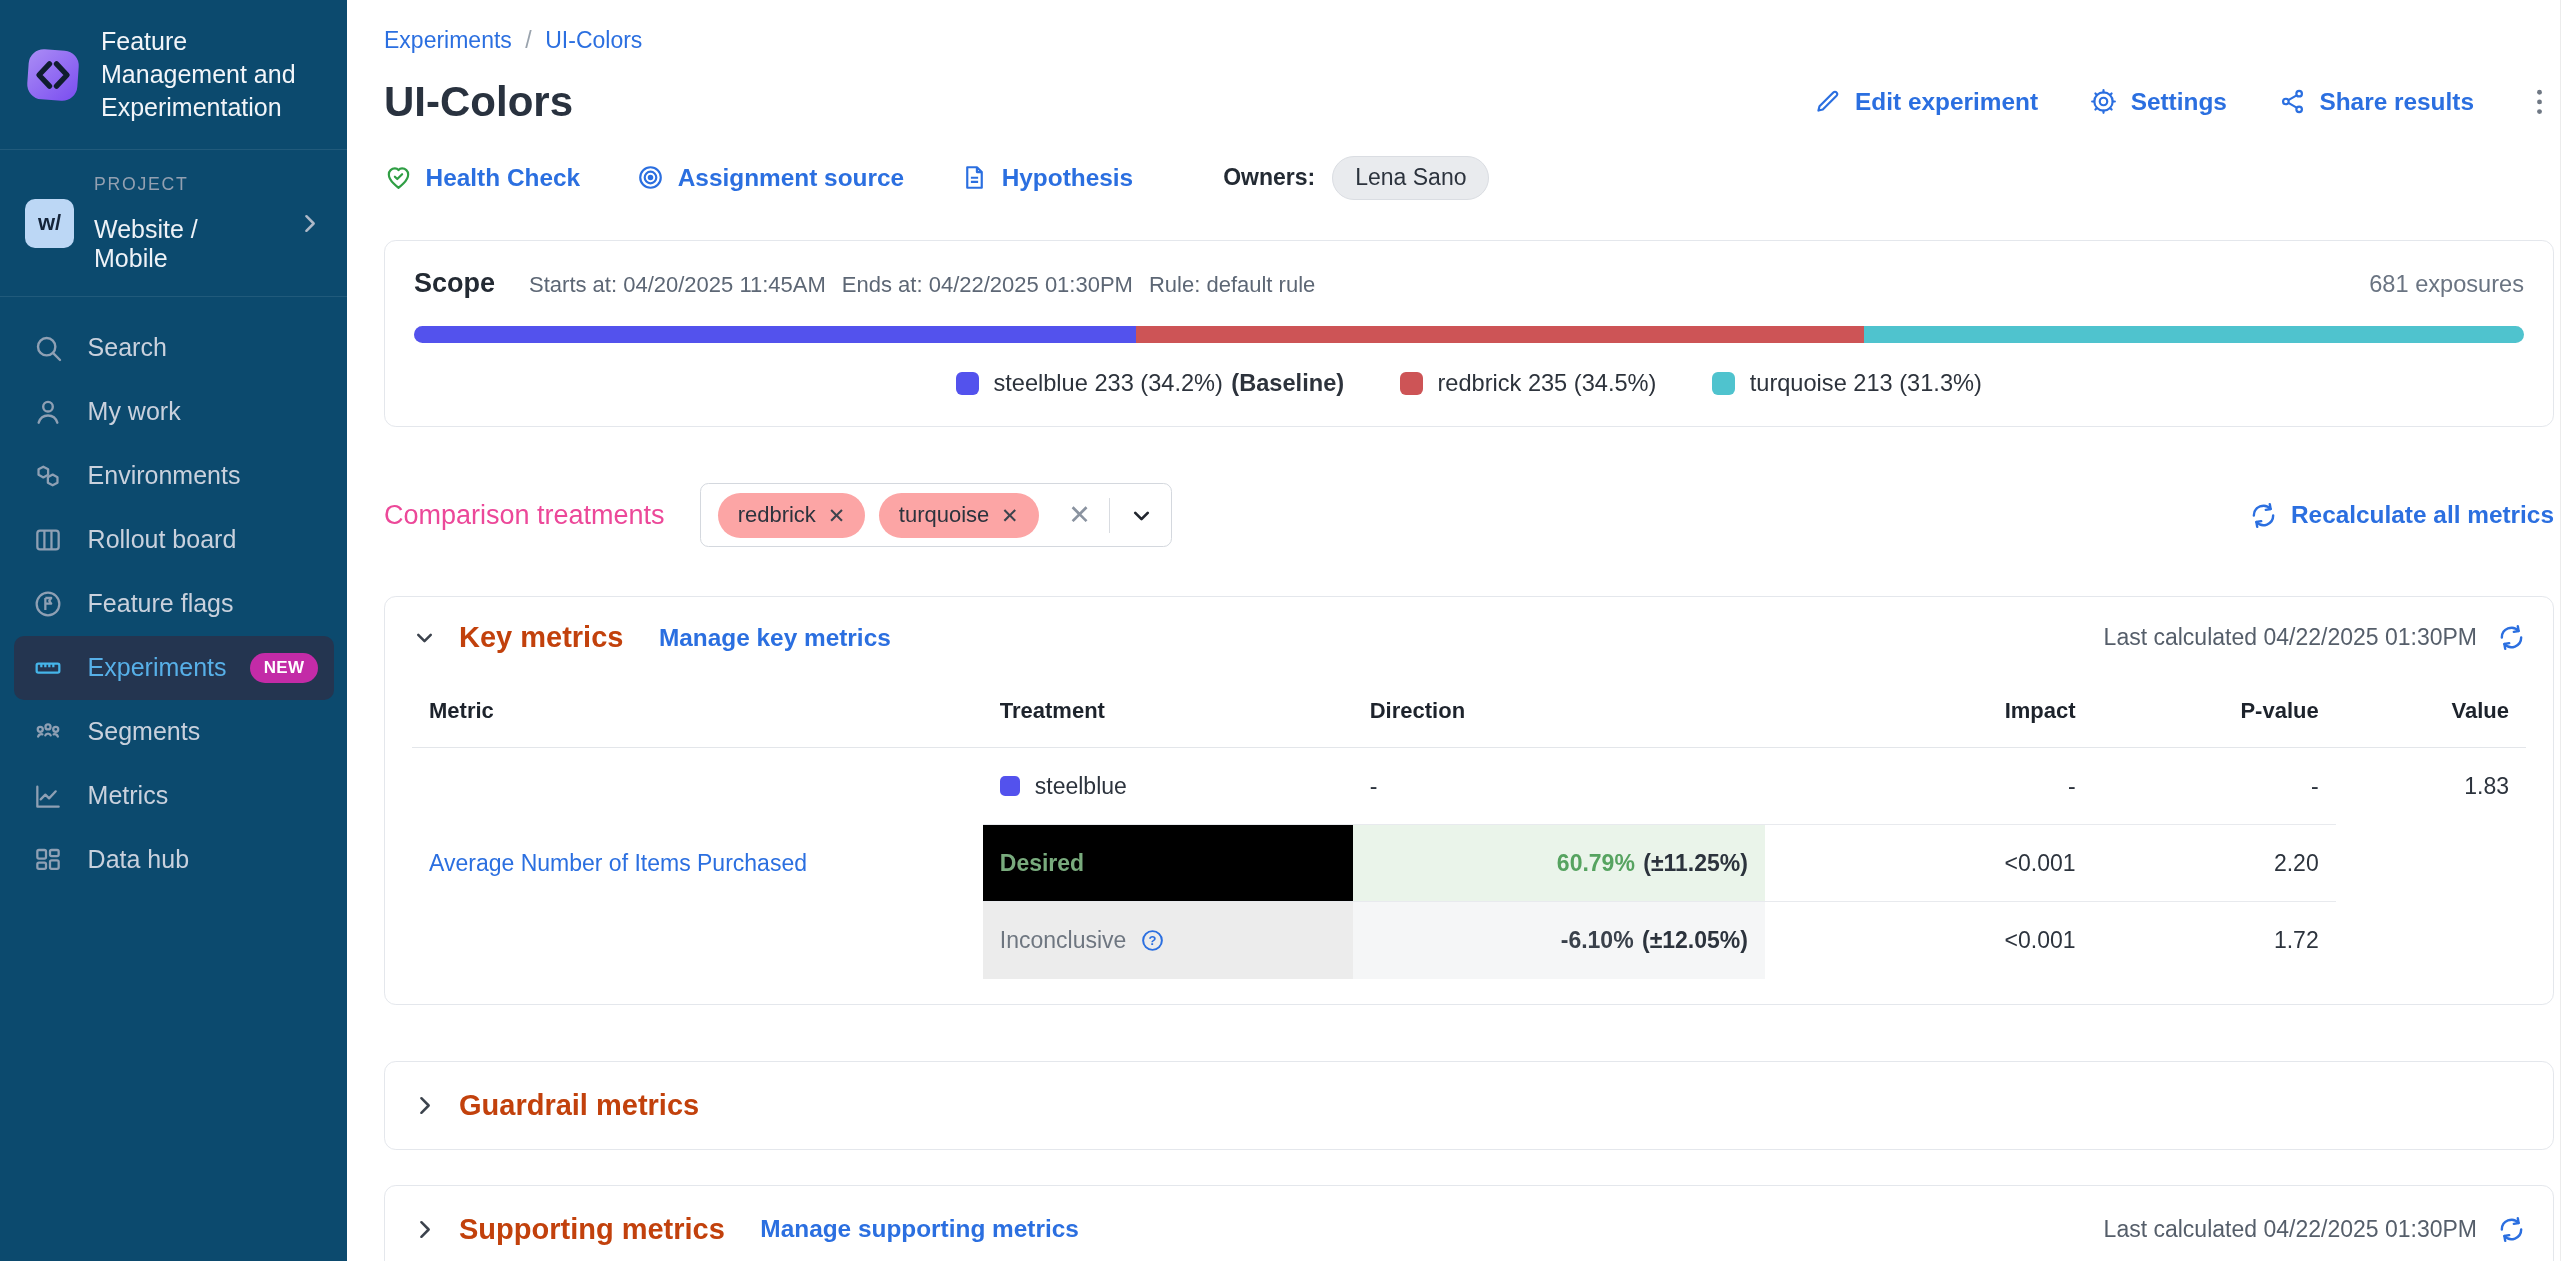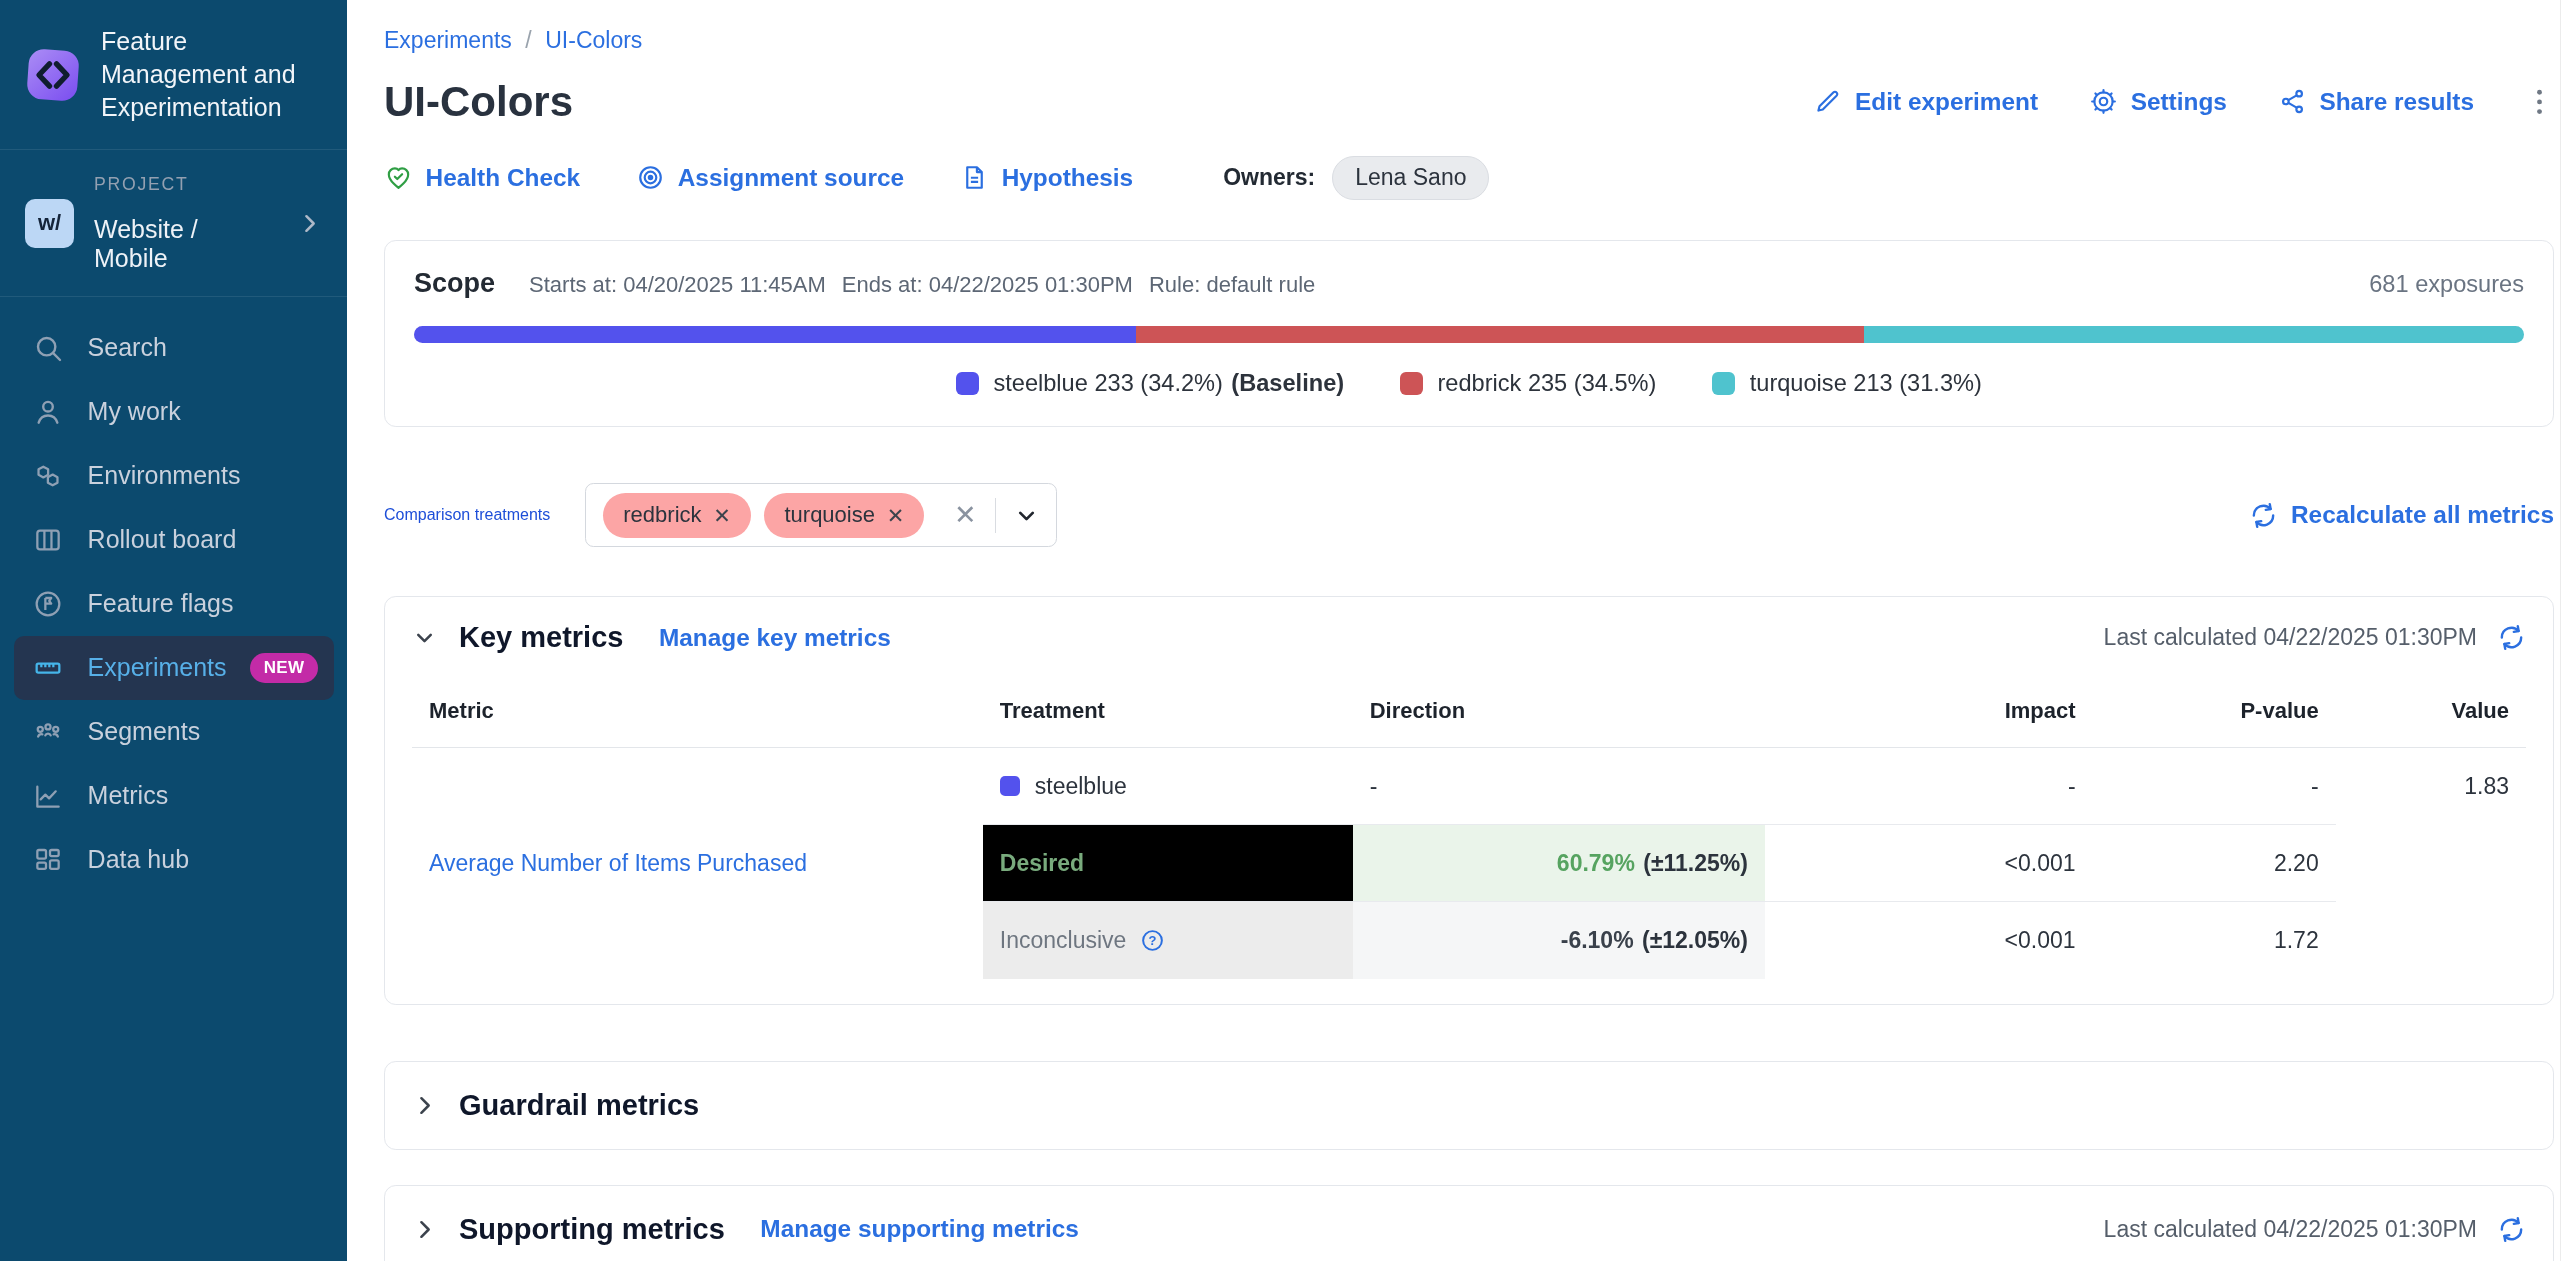"Comparison treatments" .compare-label { color: #1d4ed8 -> #ec4899; font-size: 16px -> 27px }
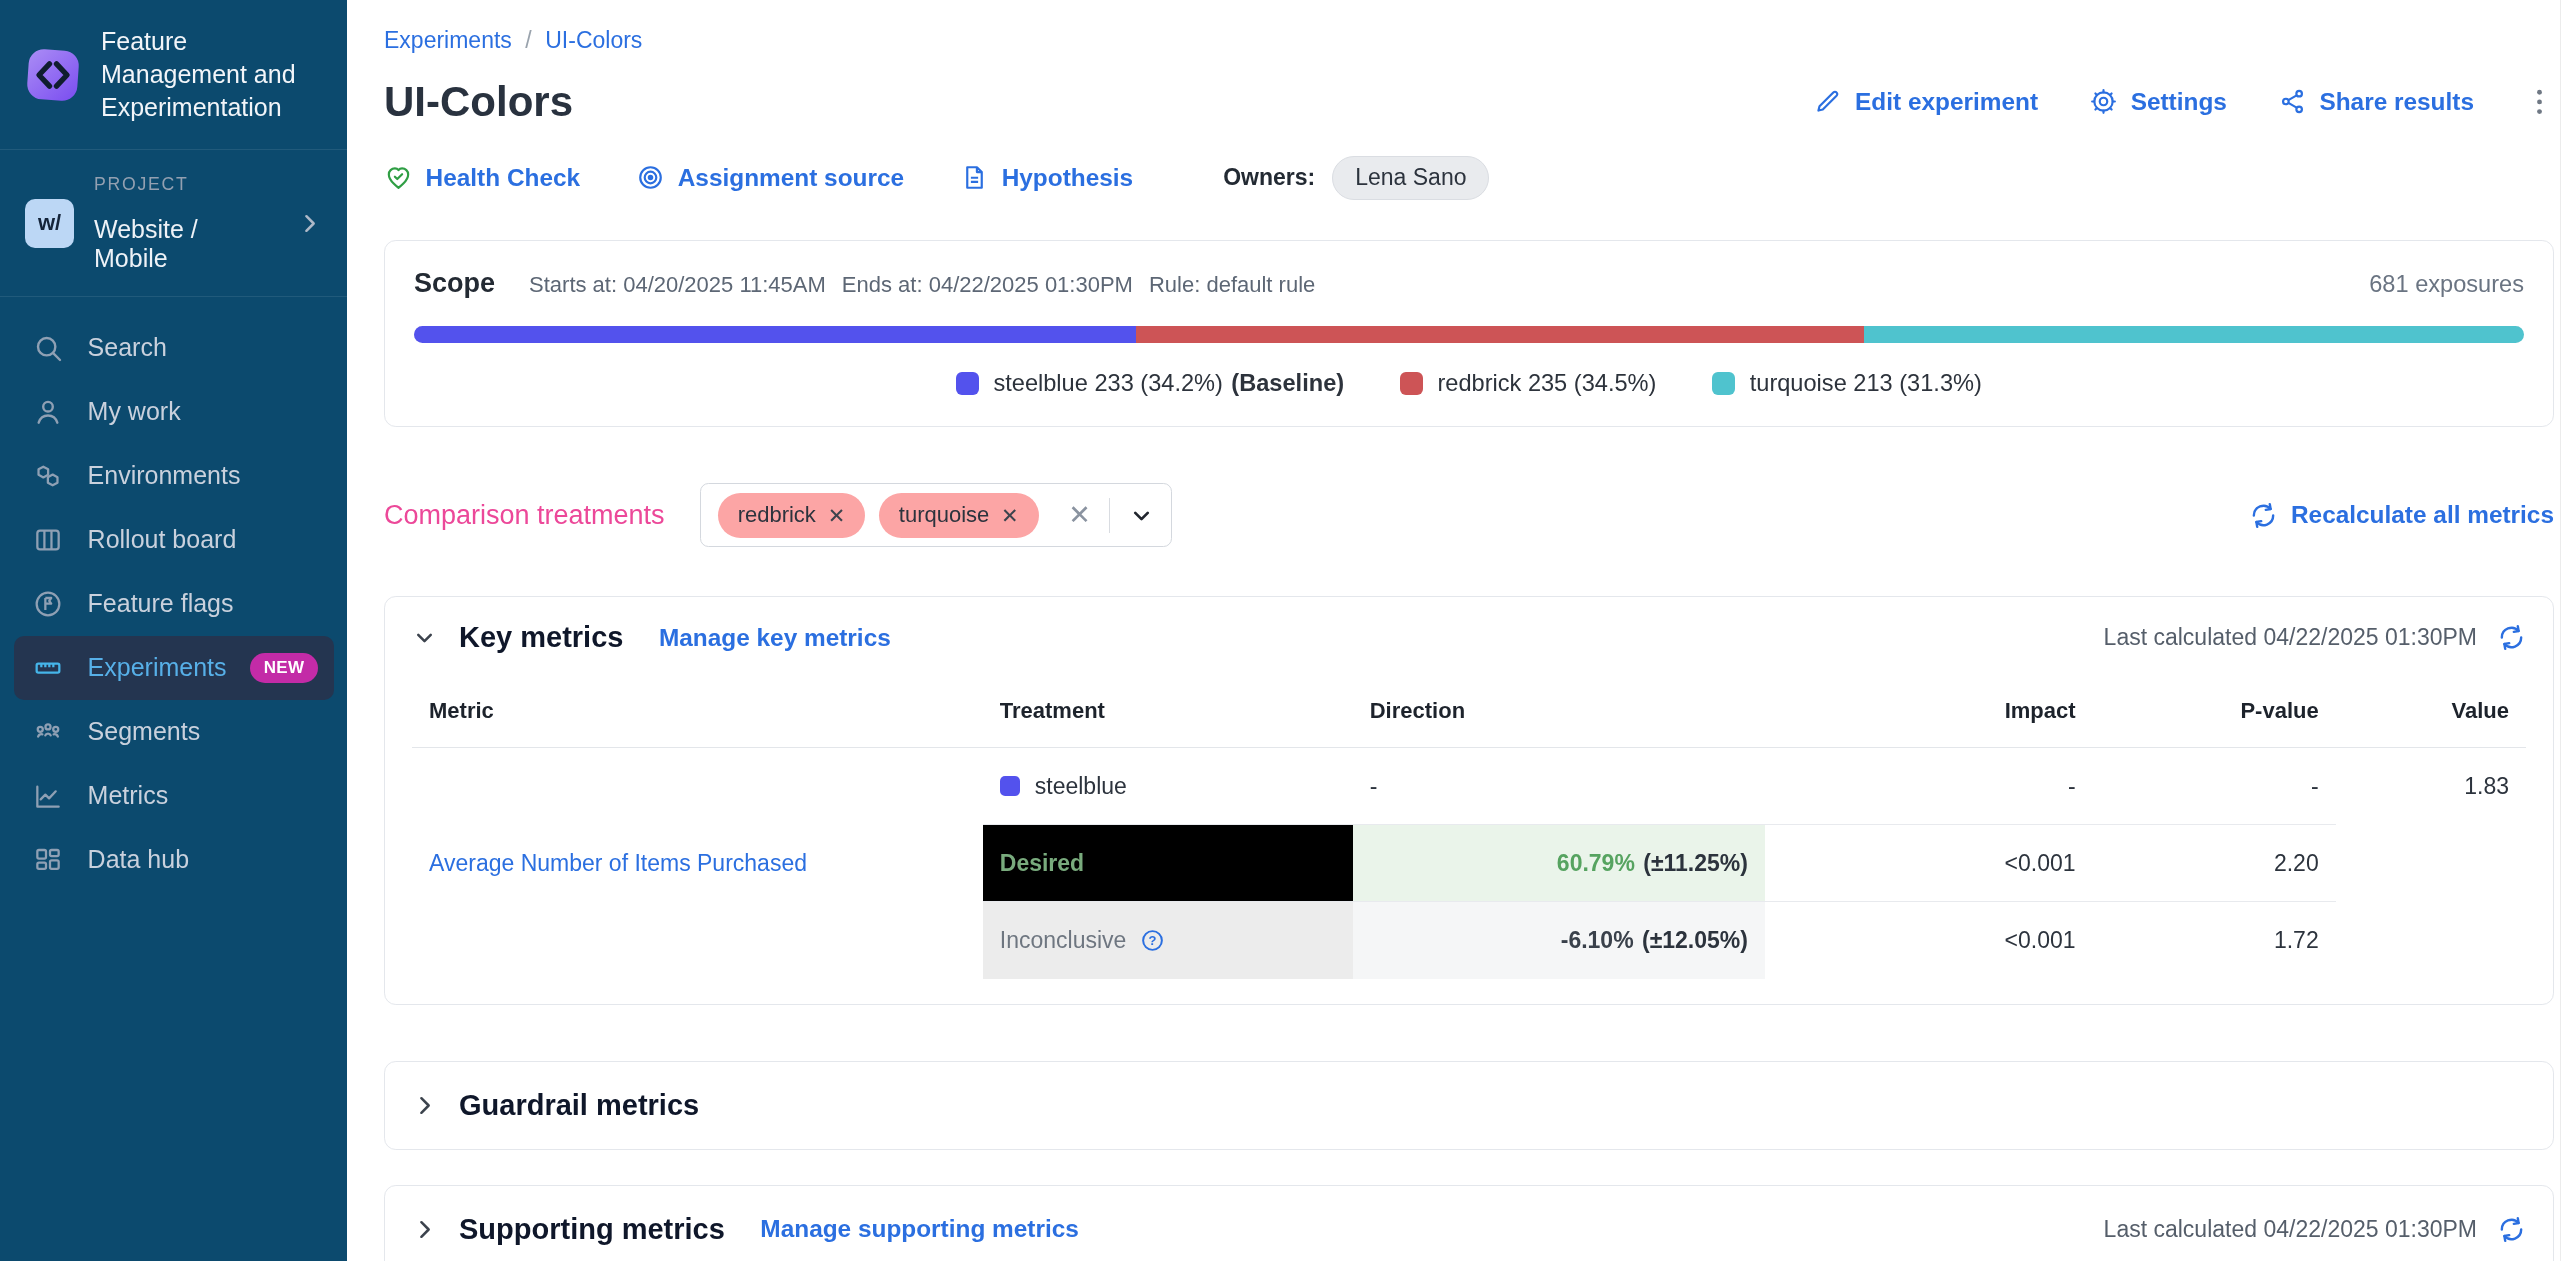"Key metrics" .section-title { color: #0f172a -> #c2410c }
